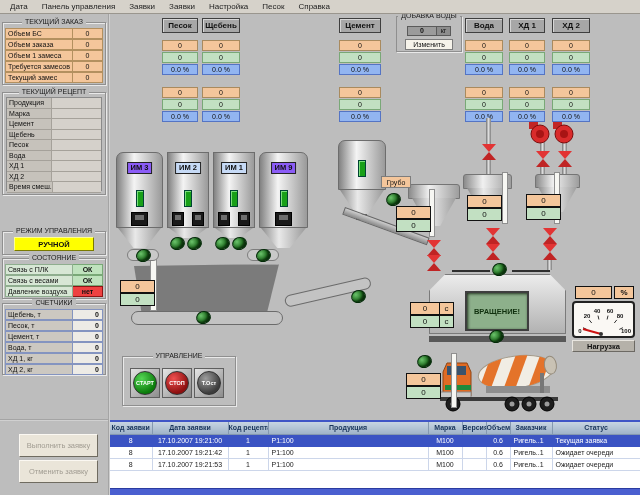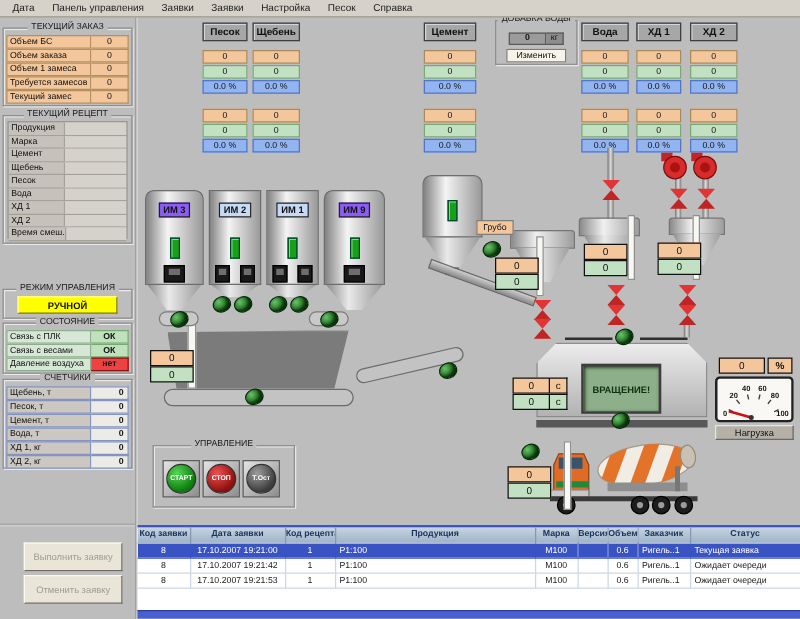"Нагрузка" .gauge-label { font-weight: normal -> bold }
